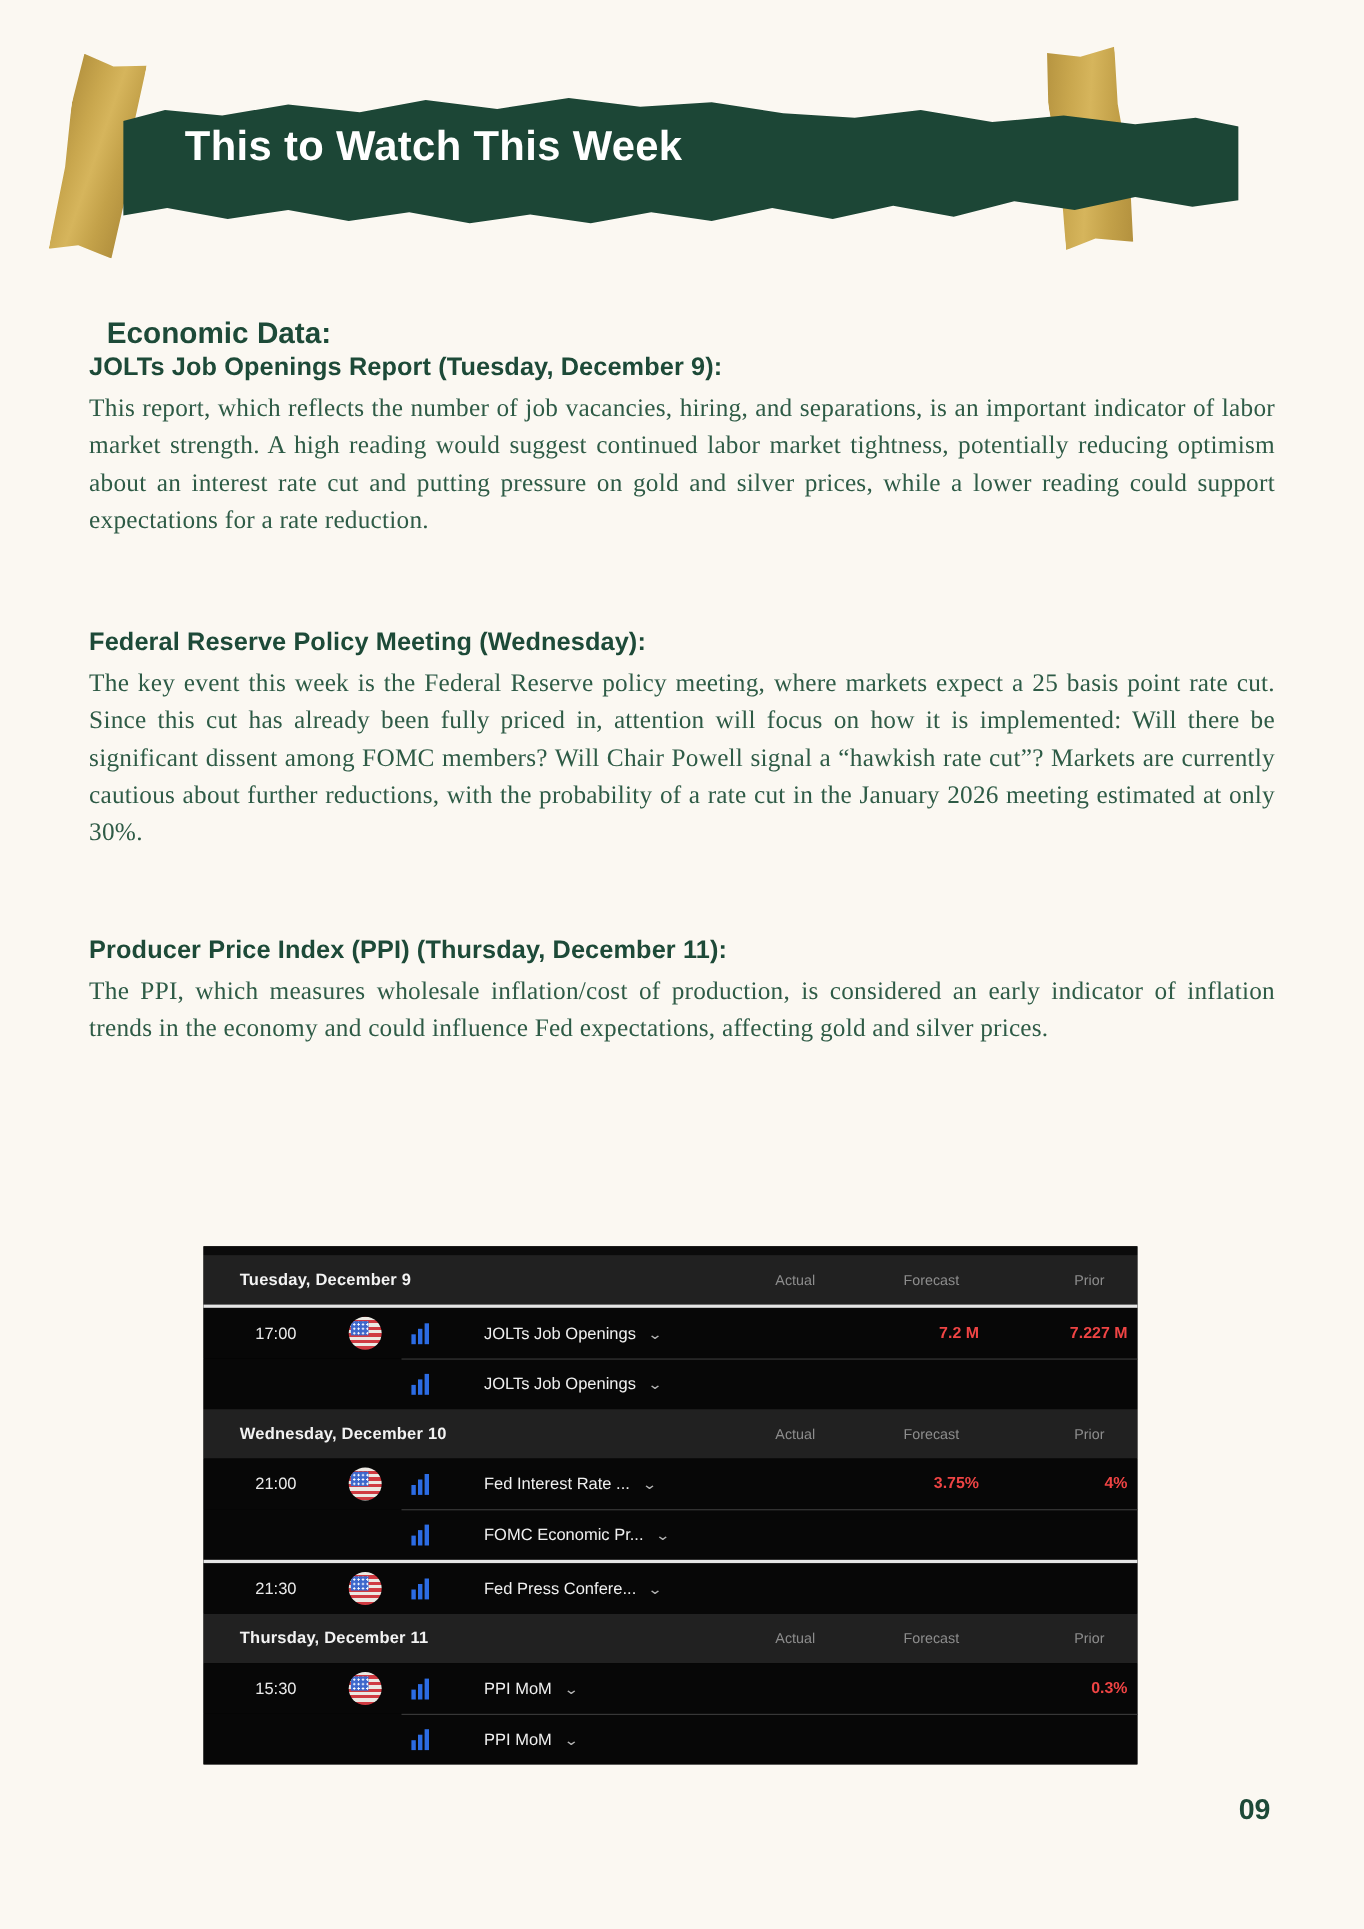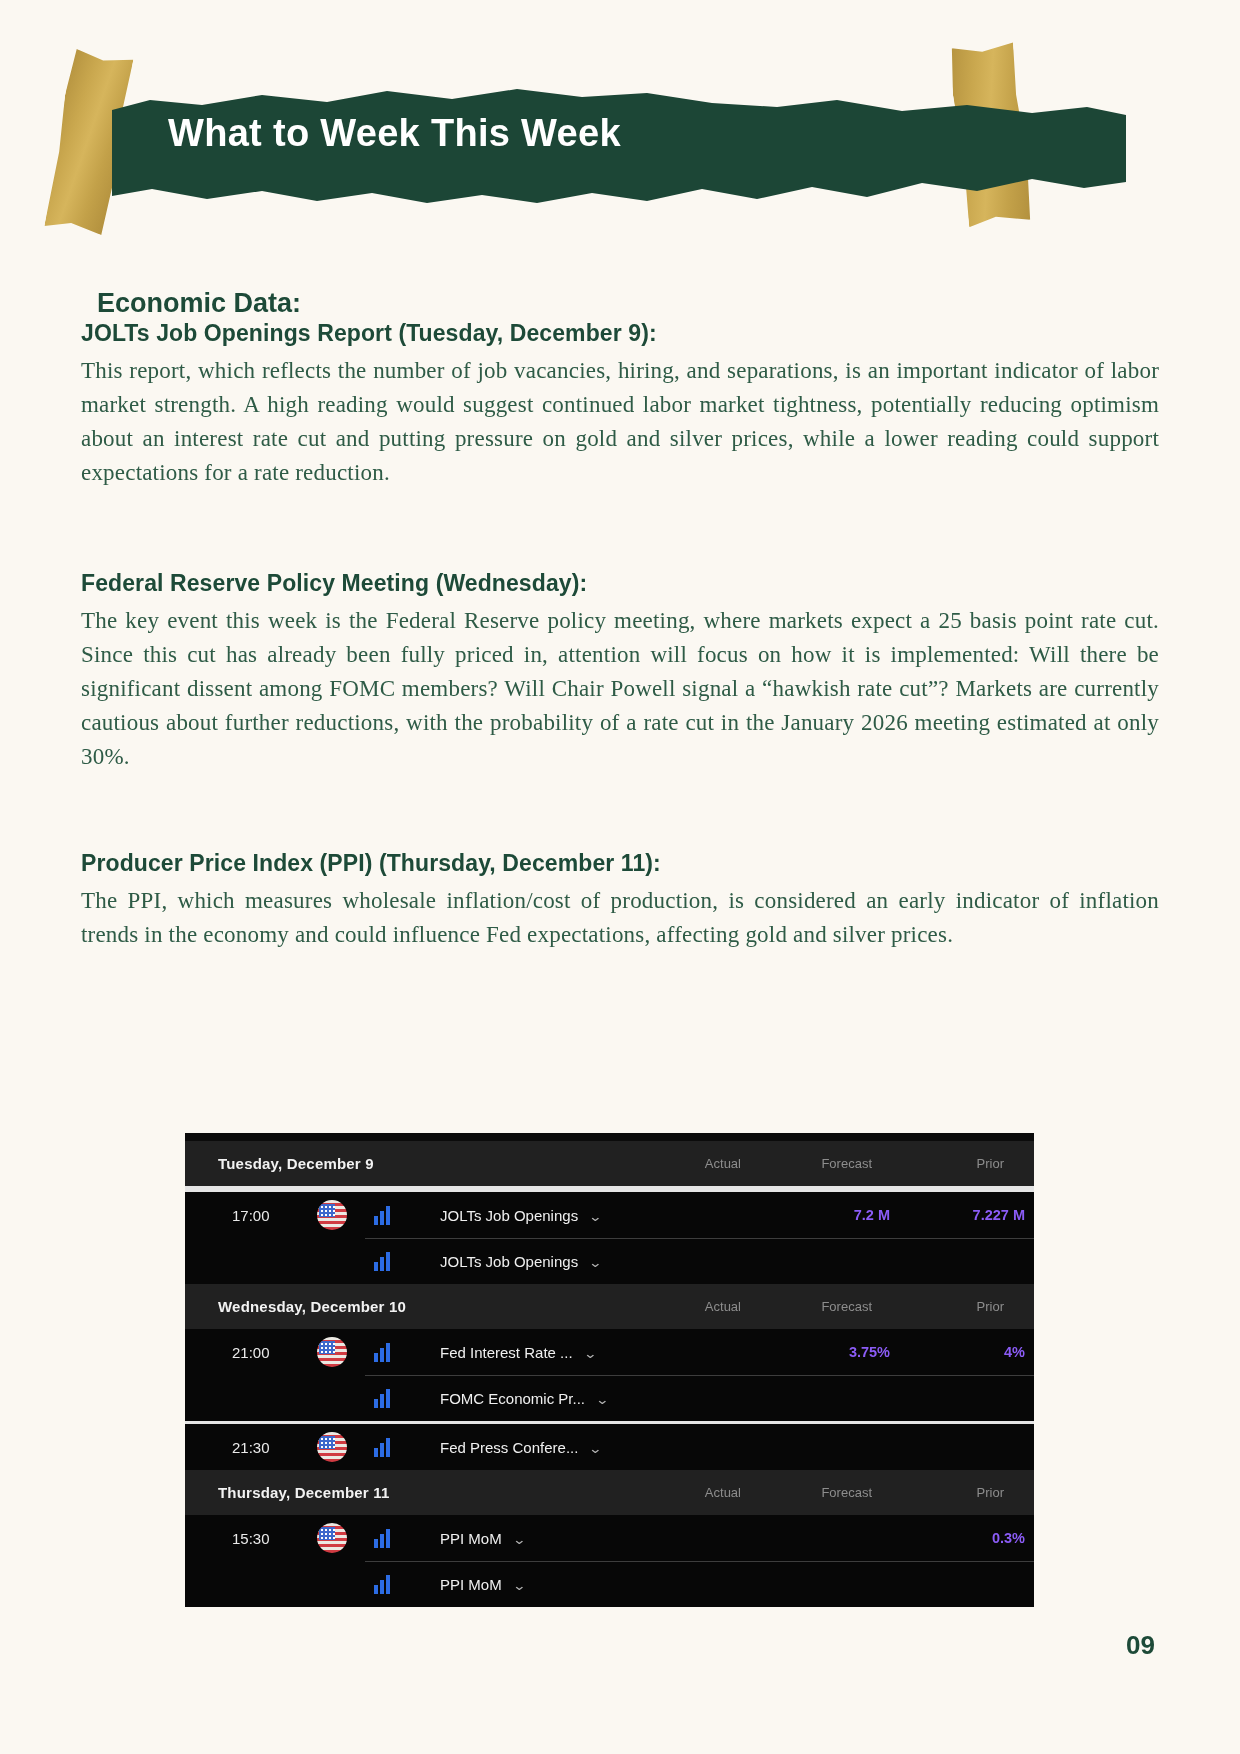"What to Week This Week" h1.banner-title { text: What to Week -> This to Watch }
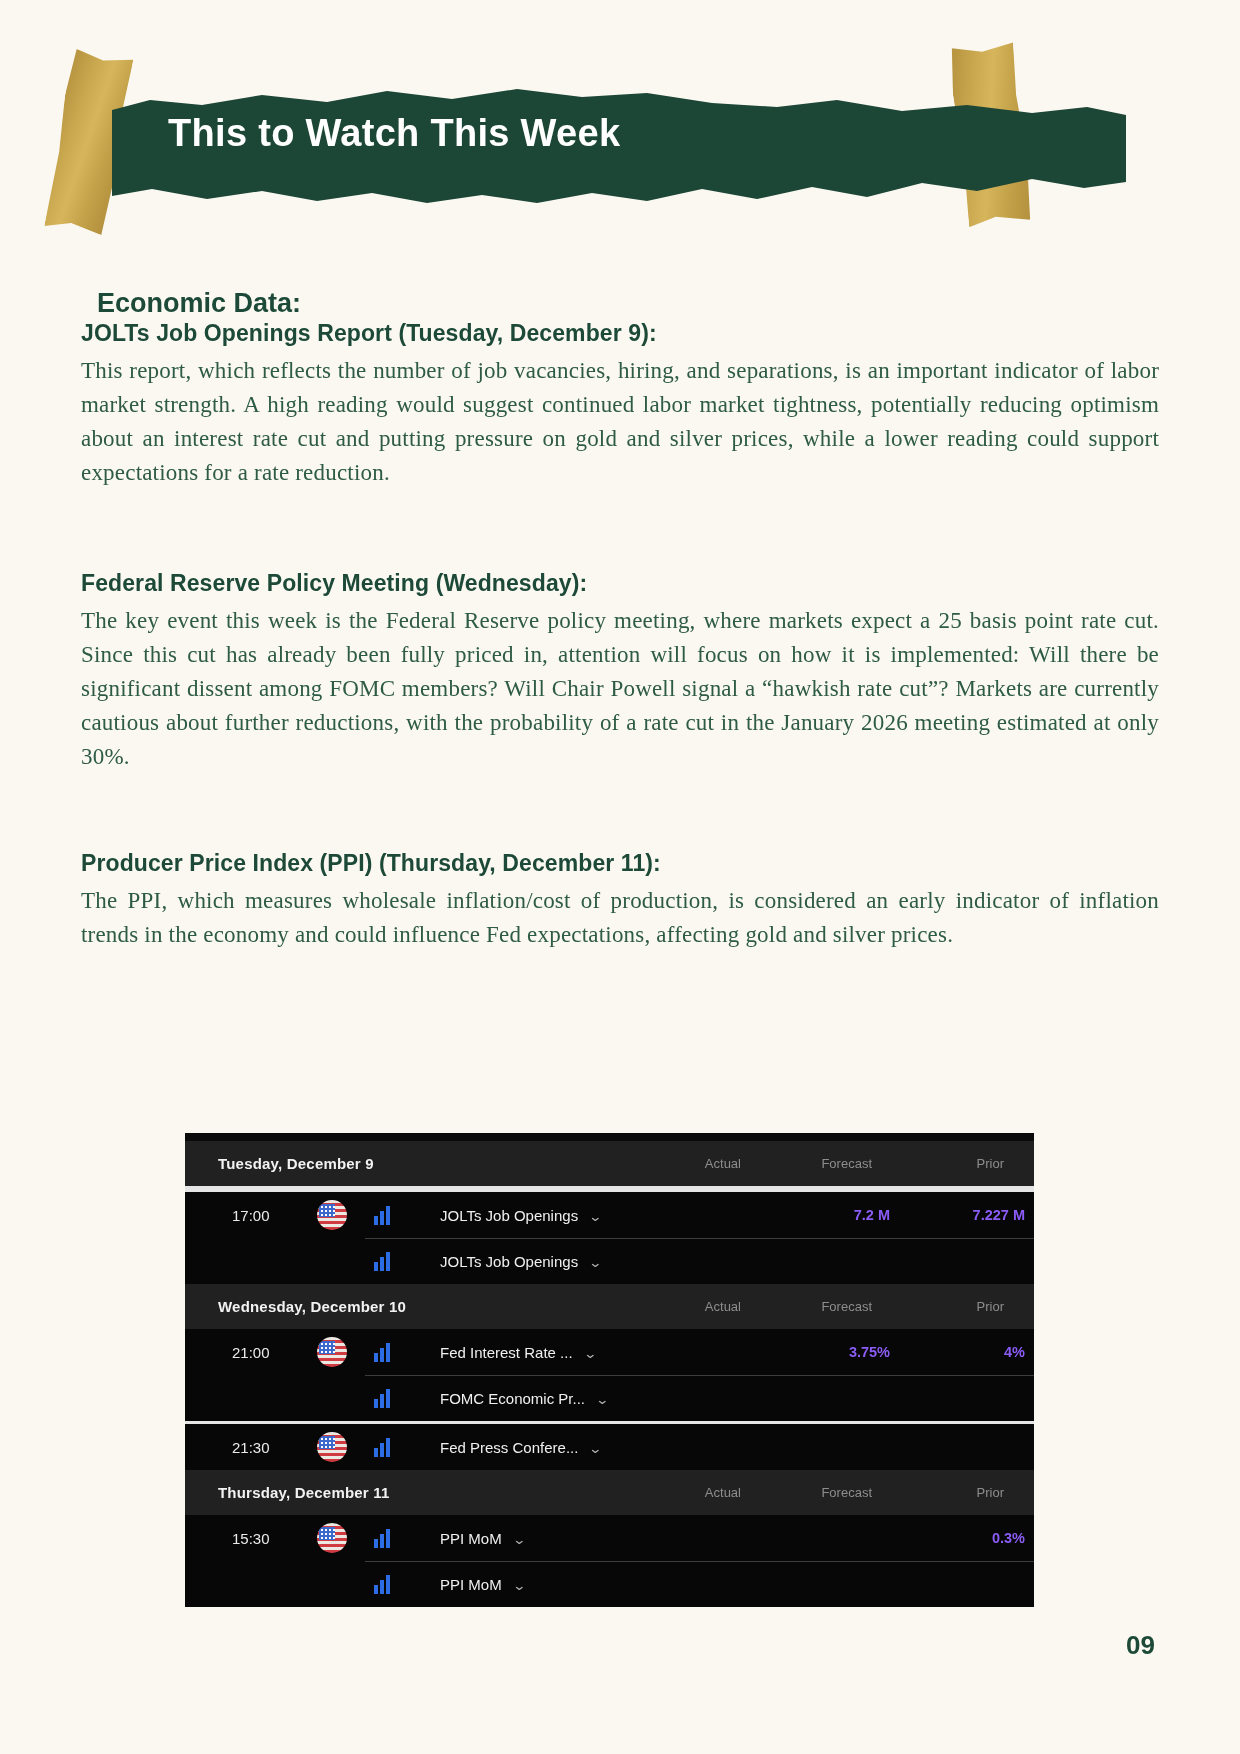"Tuesday, December 9" .day-header.first { border-bottom: 6px solid #e5e5e5 -> 3px solid #e5e5e5 }
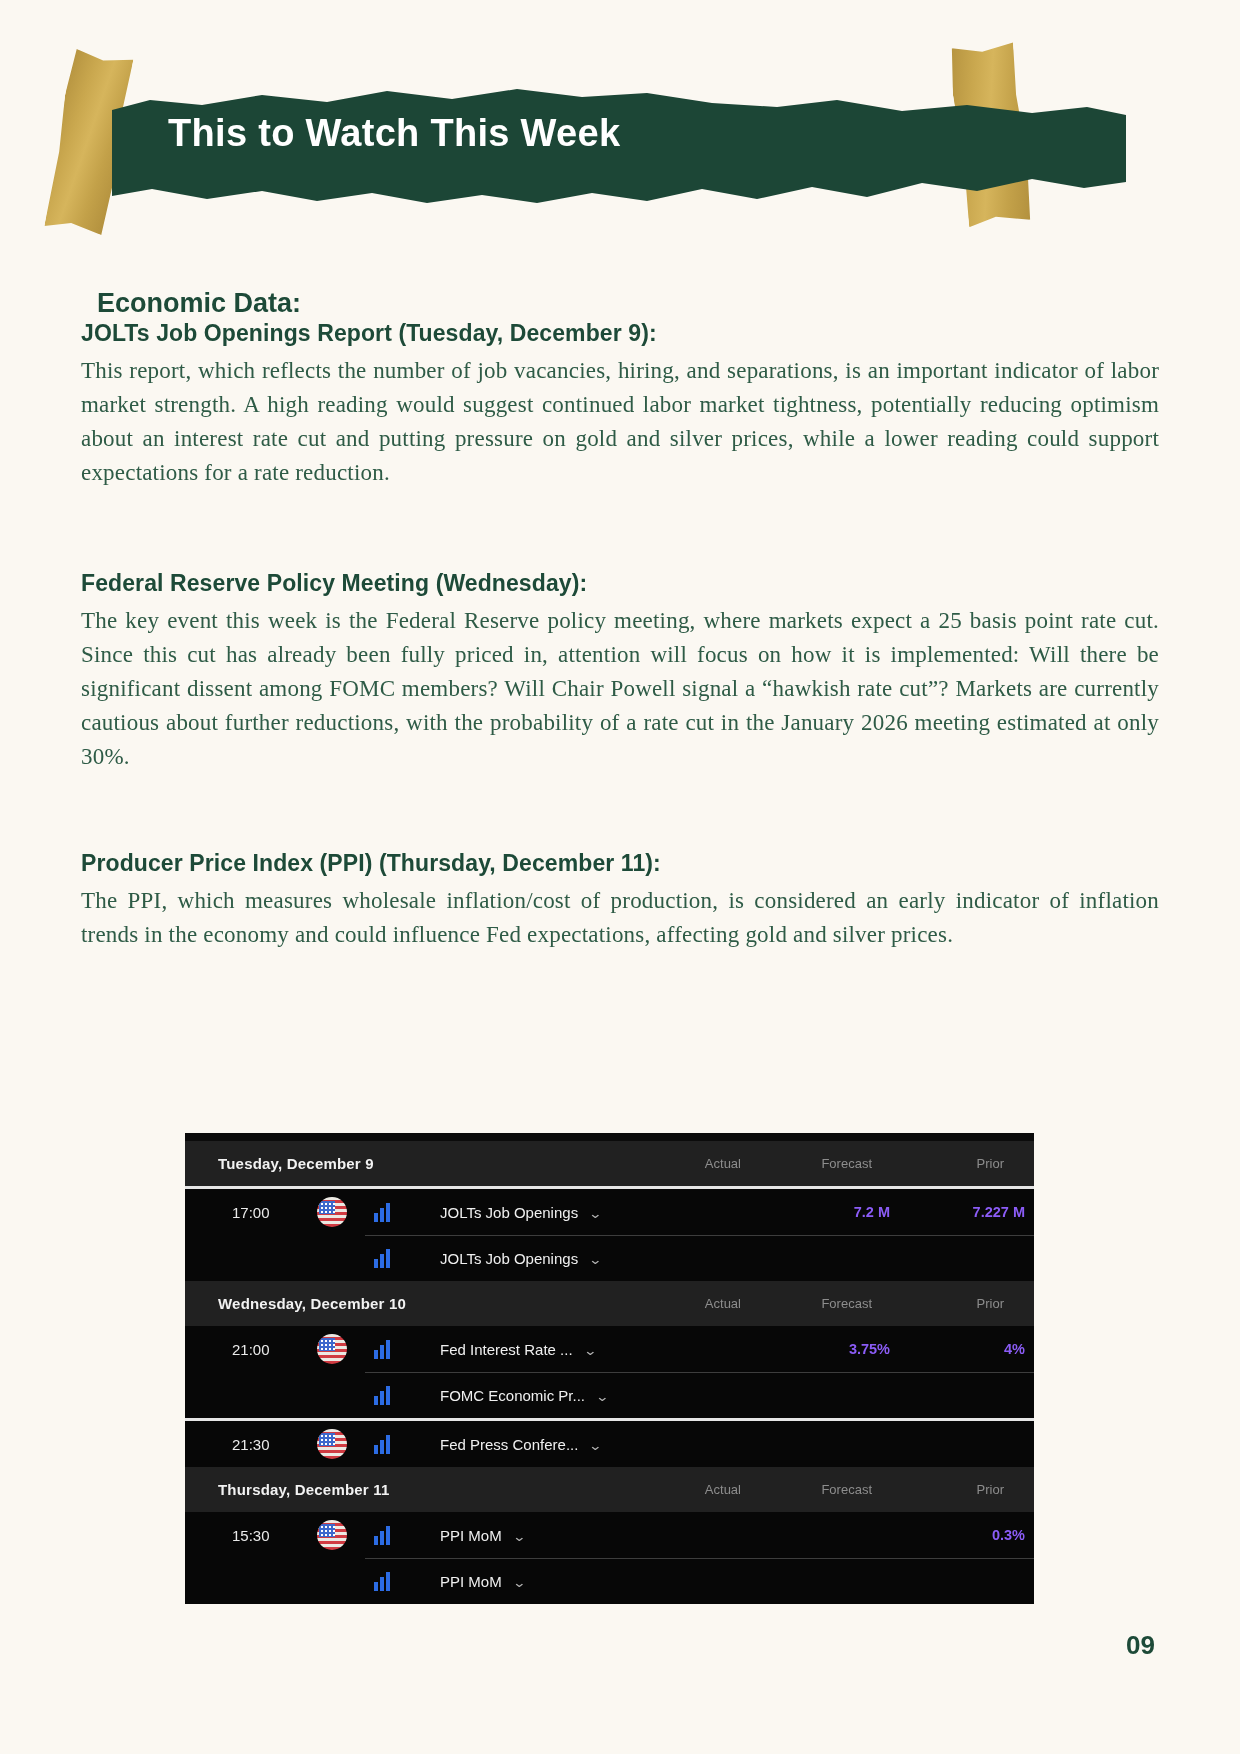"7.2 M" .val { color: #8b5cf6 -> #ef4444 }
